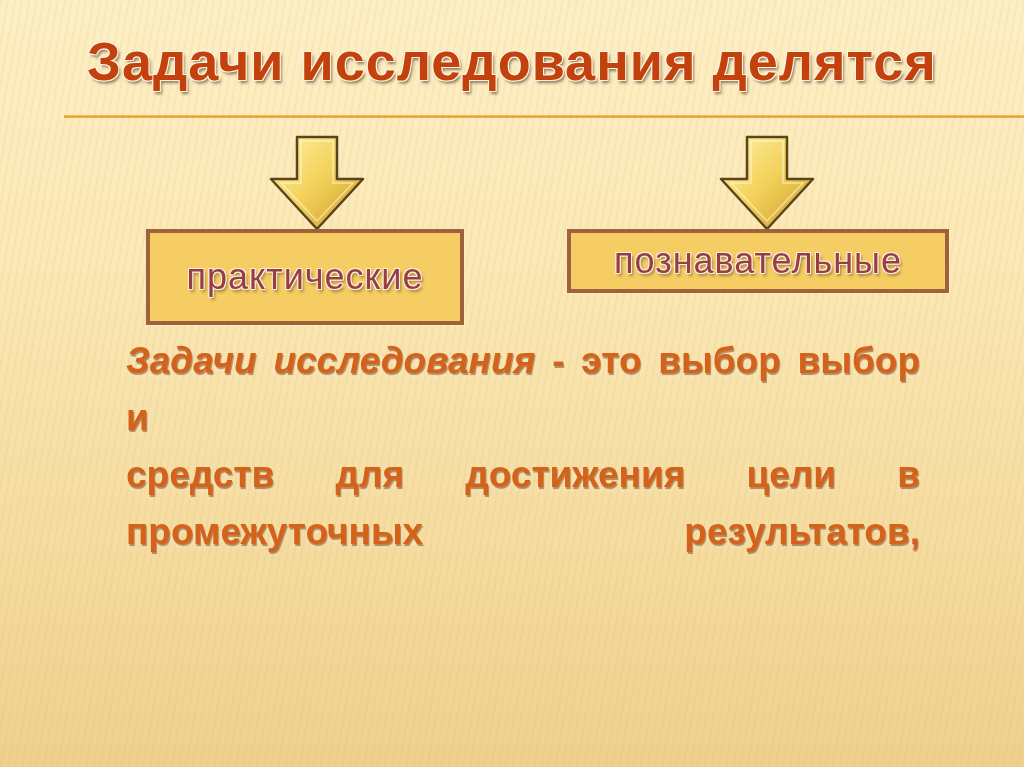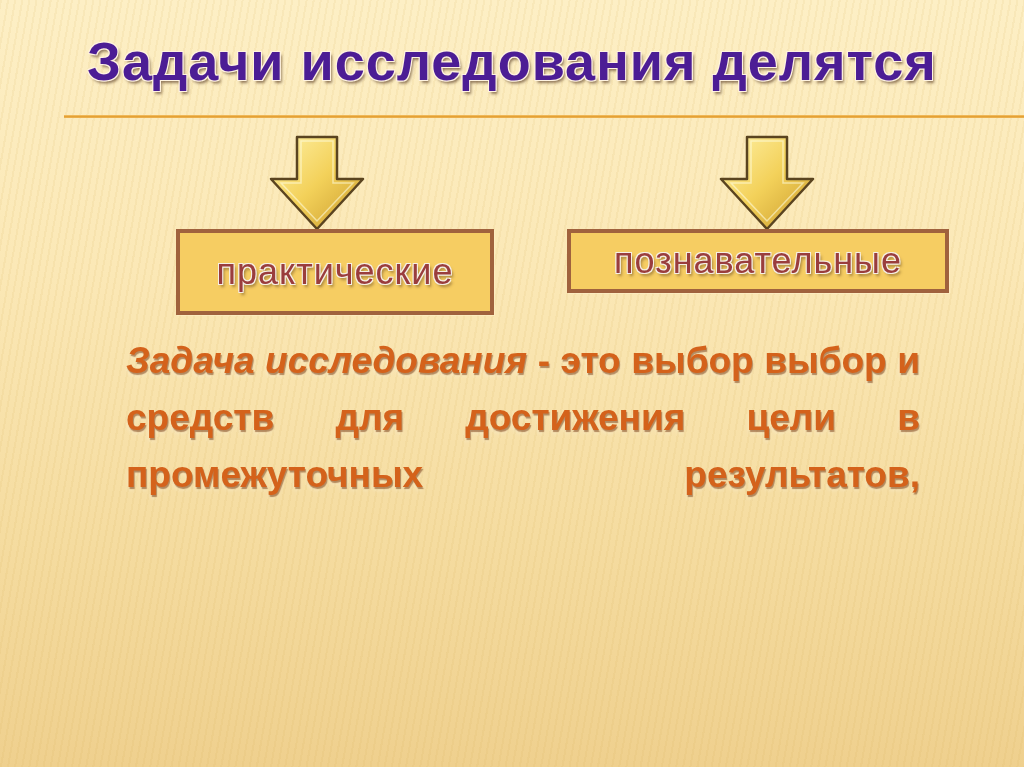"Задачи исследования делятся" .title { color: #4c1d95 -> #c2410c }
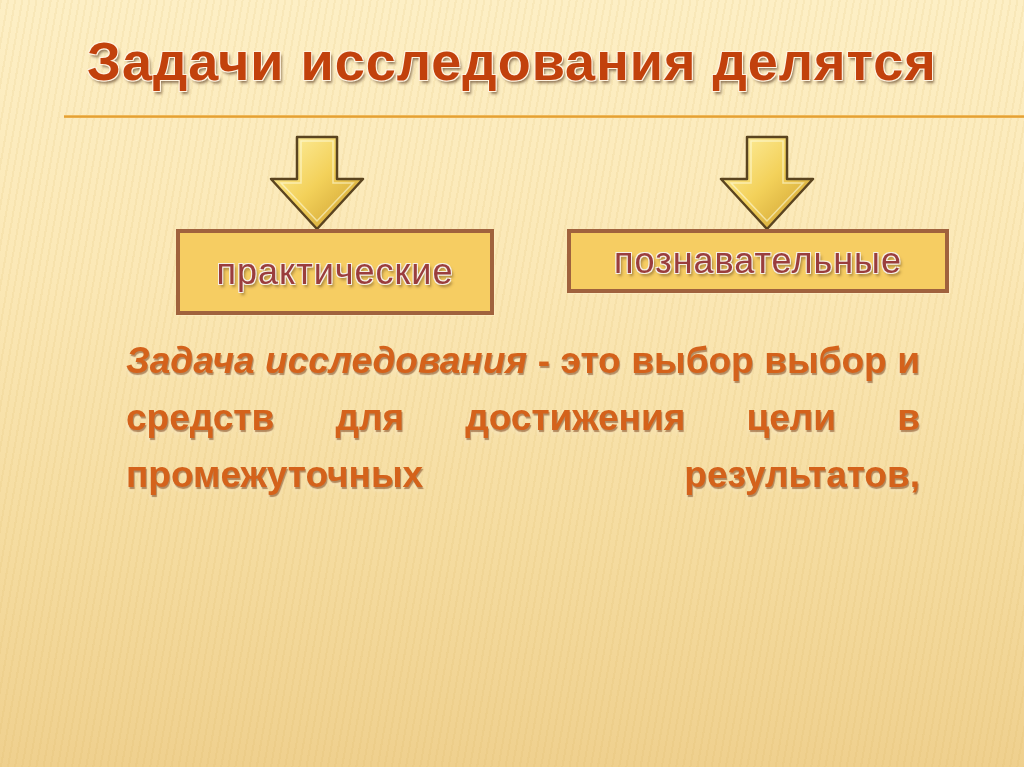"практические" .box.left { height: 86px -> 96px; left: 176px -> 146px }
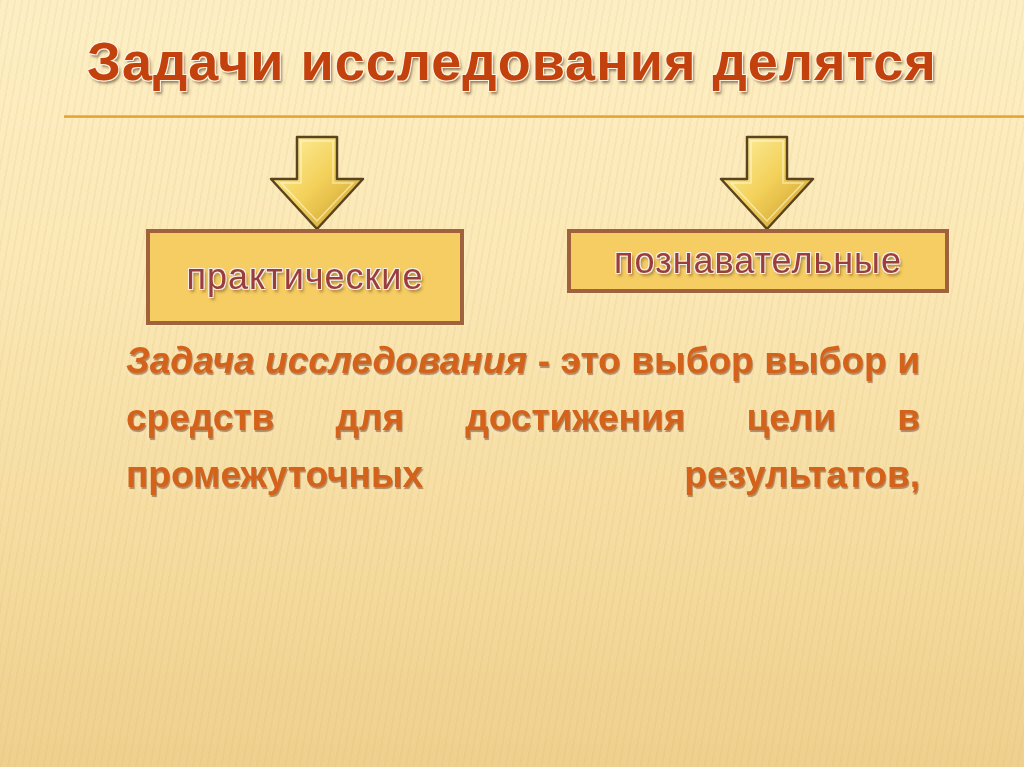"Задача исследования" span.term { text: Задача -> Задачи }
